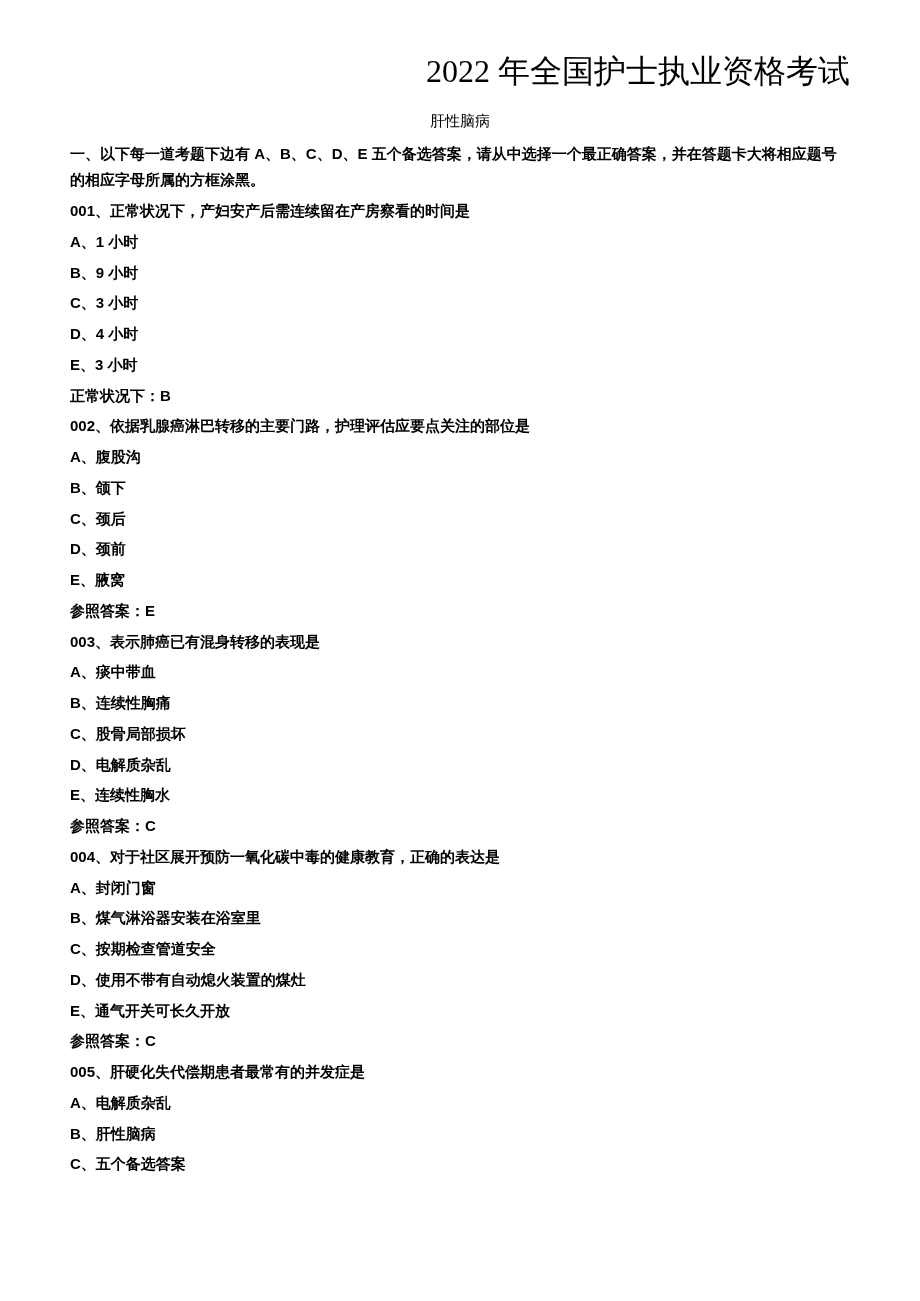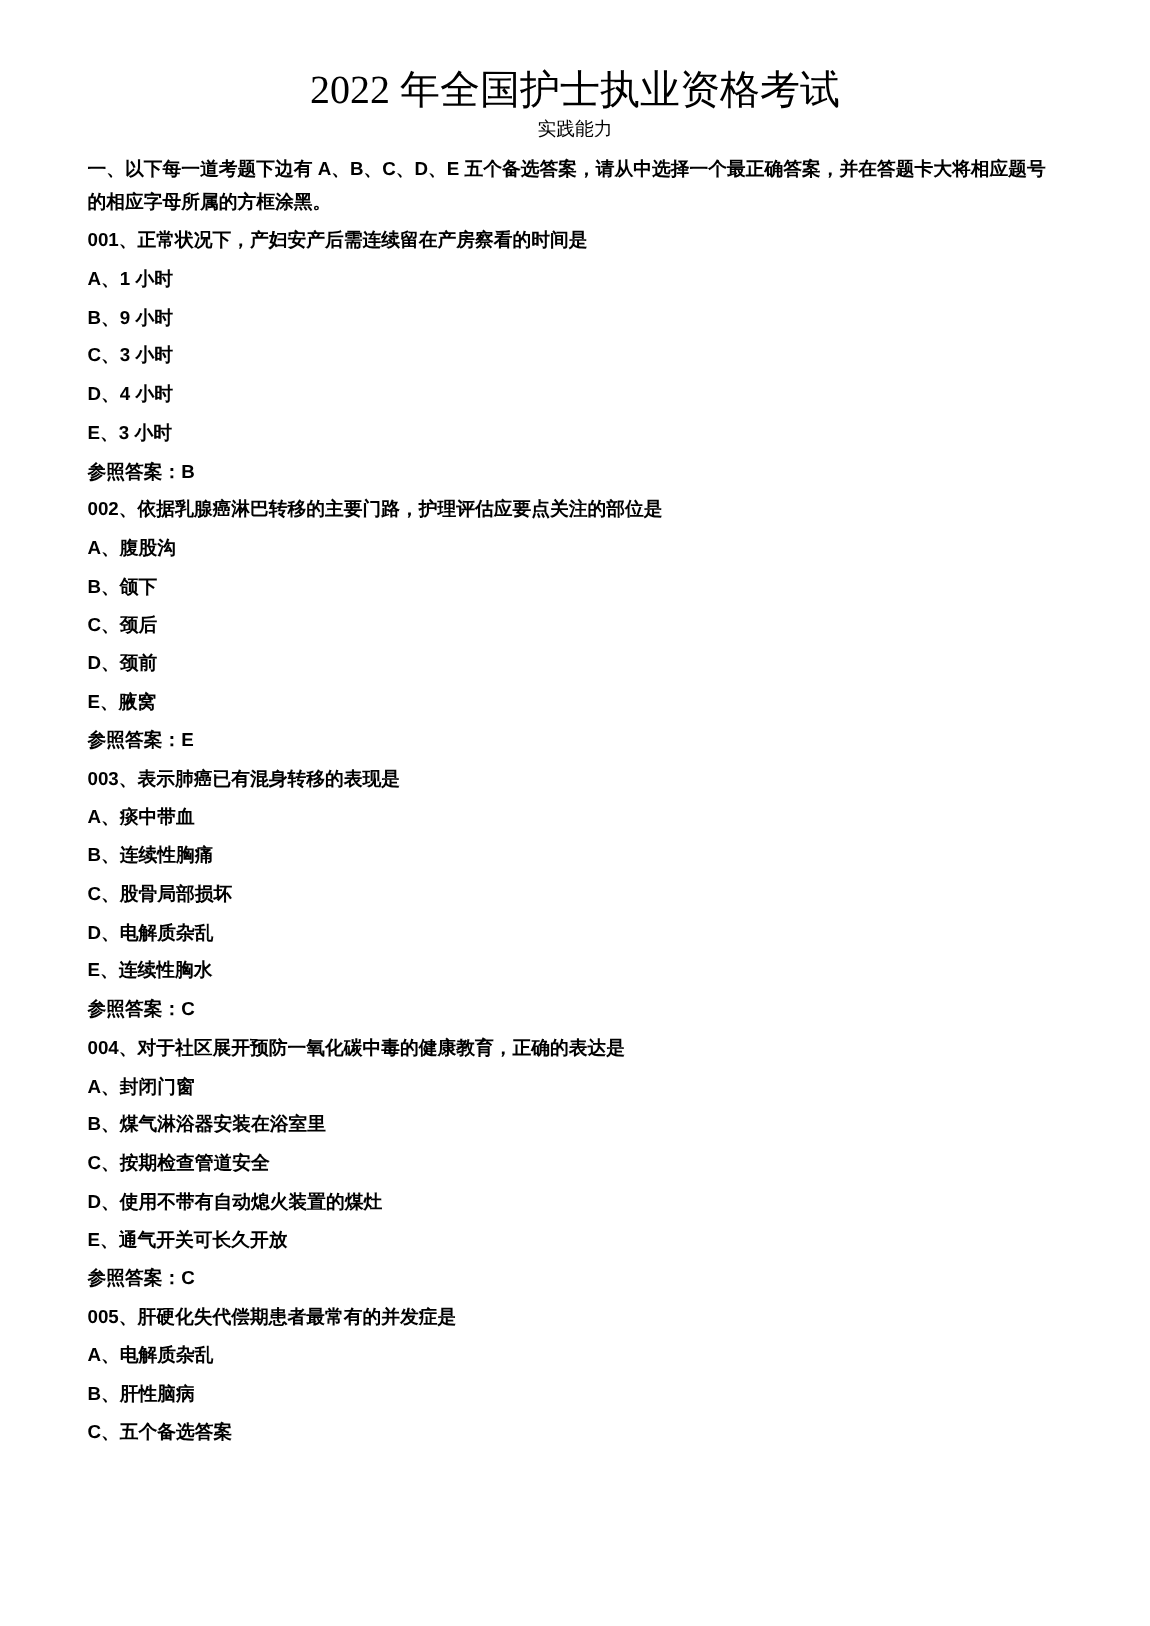"2022 年全国护士执业资格考试" .title { margin-bottom: none -> 18px; text-align: center -> right }
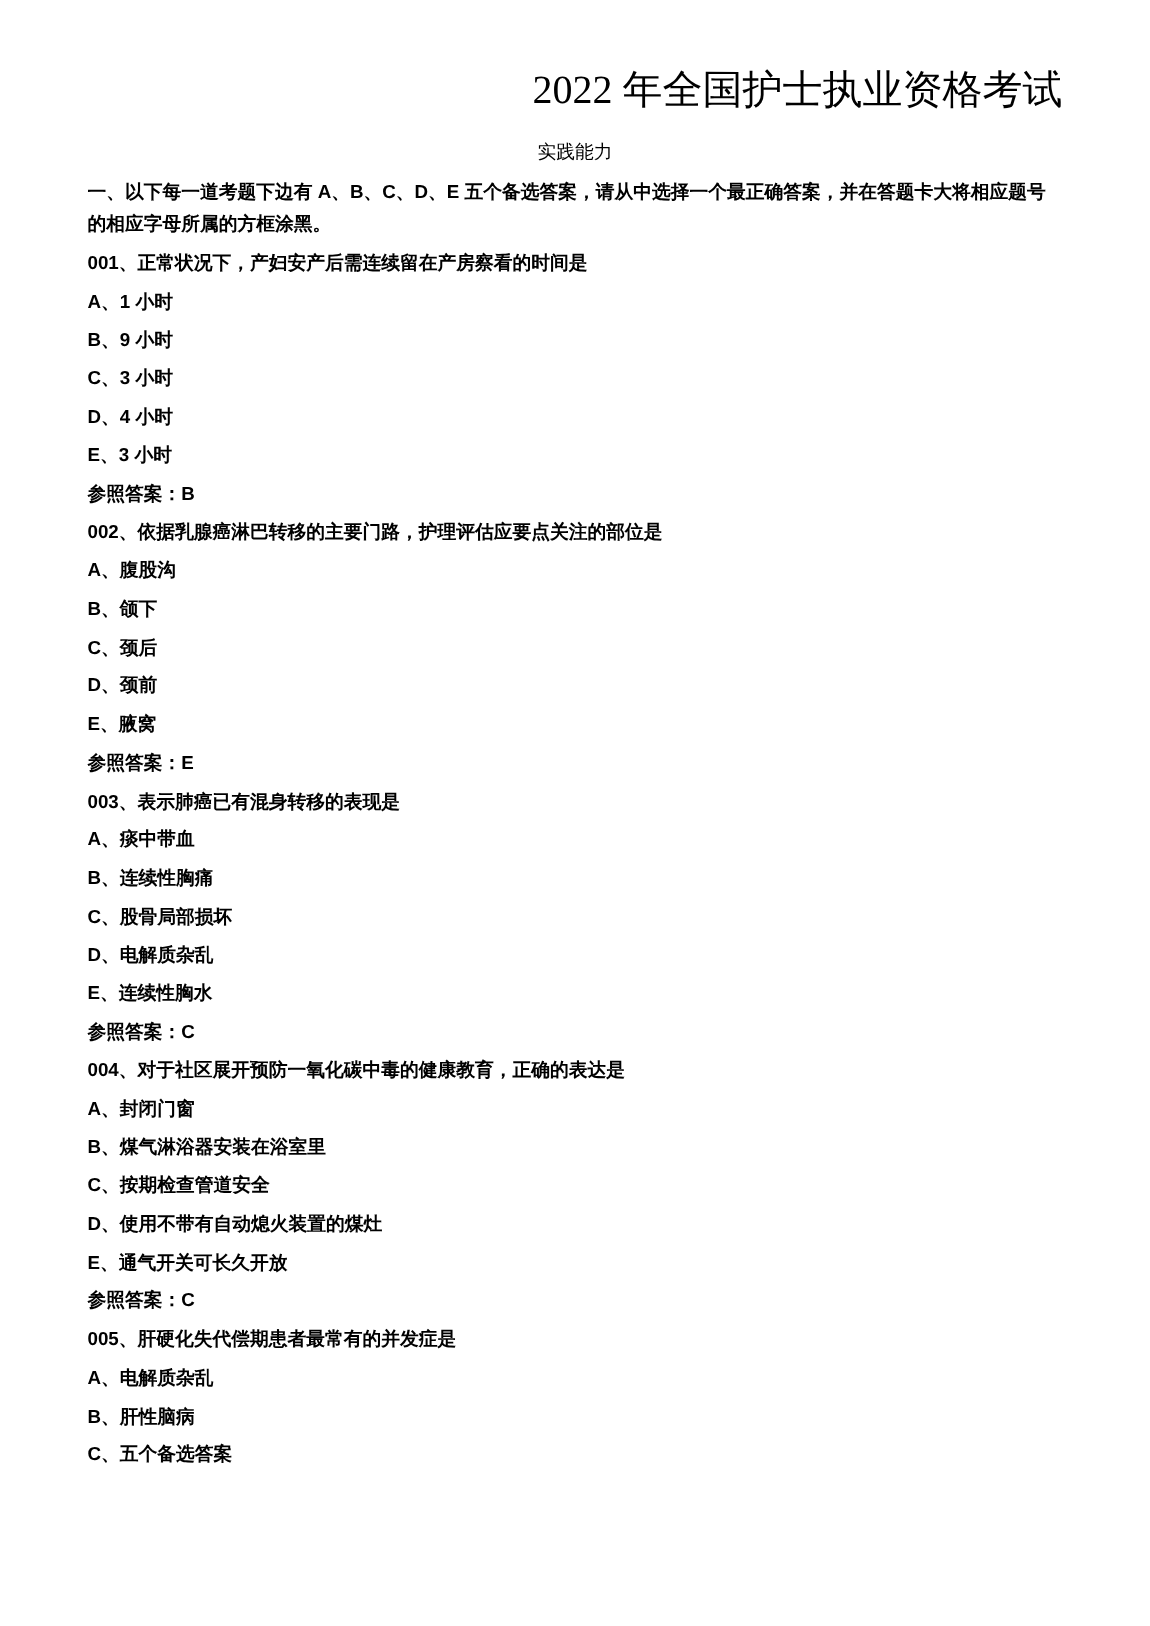"实践能力" div.subtitle { text: 实践能力 -> 肝性脑病 }
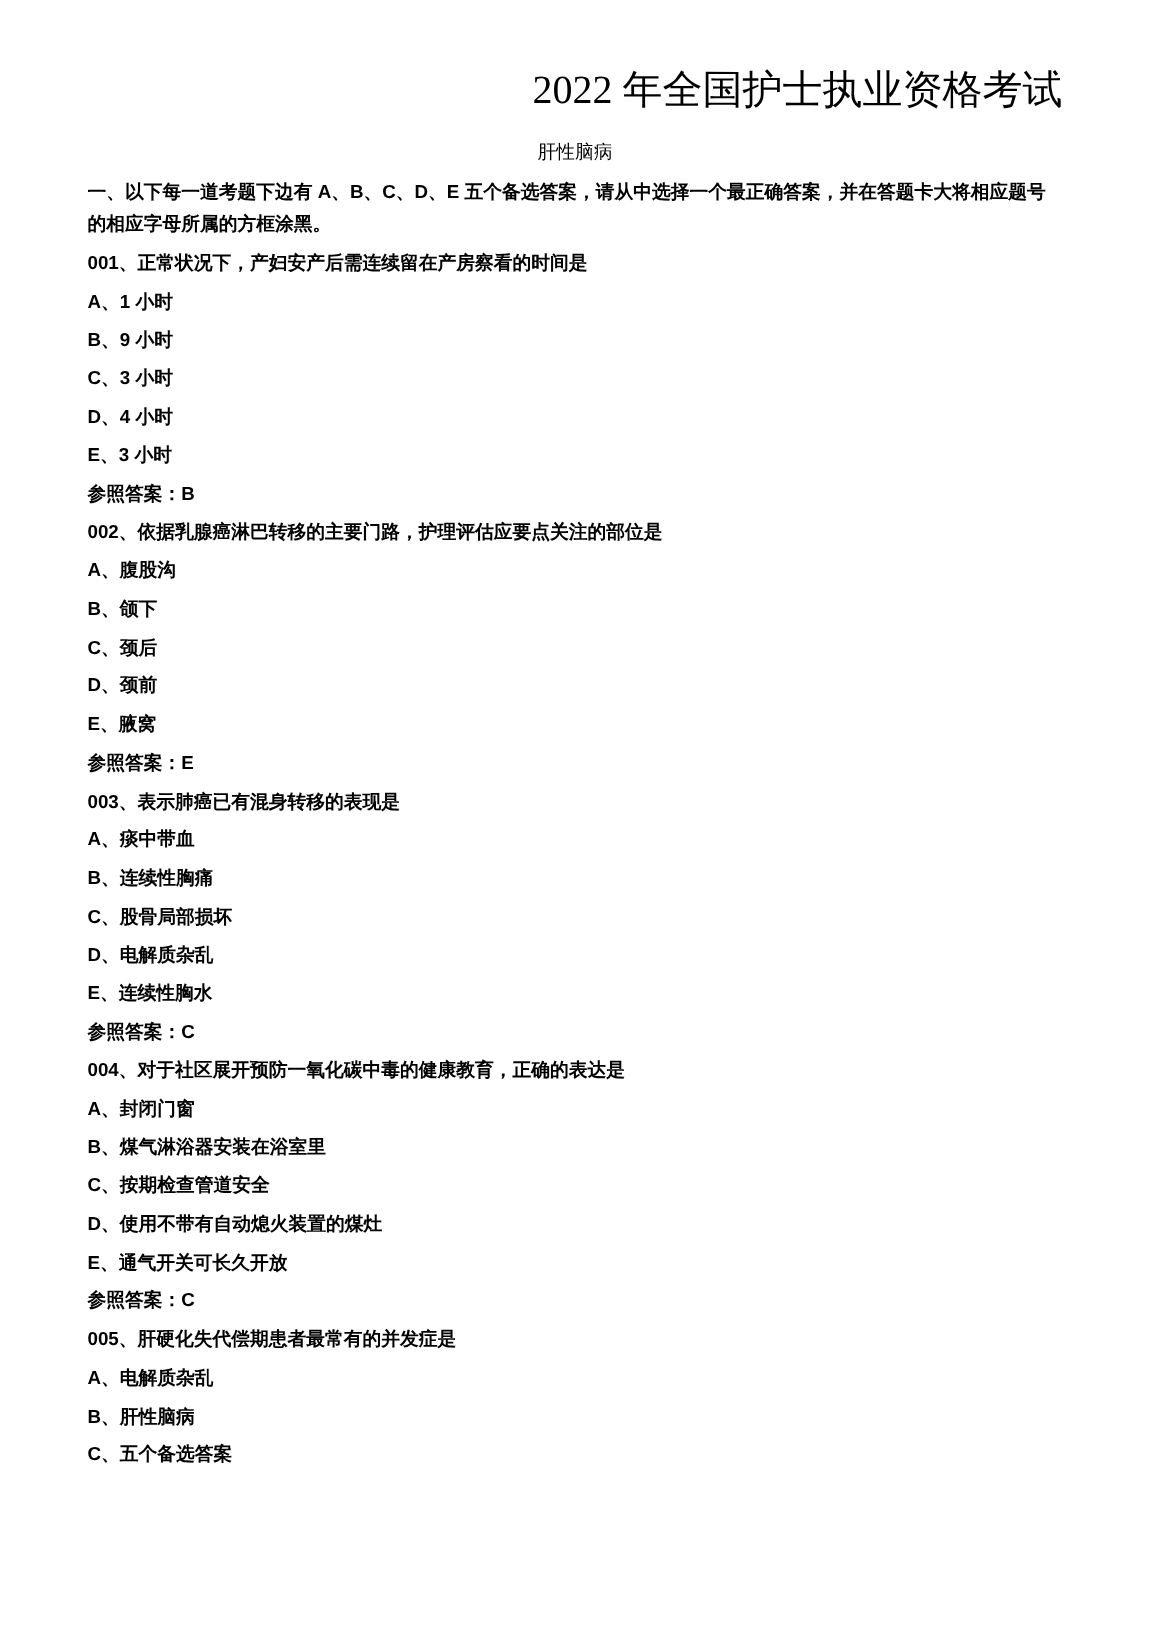"参照答案：B" div.line { text: 参照答案 -> 正常状况下 }
